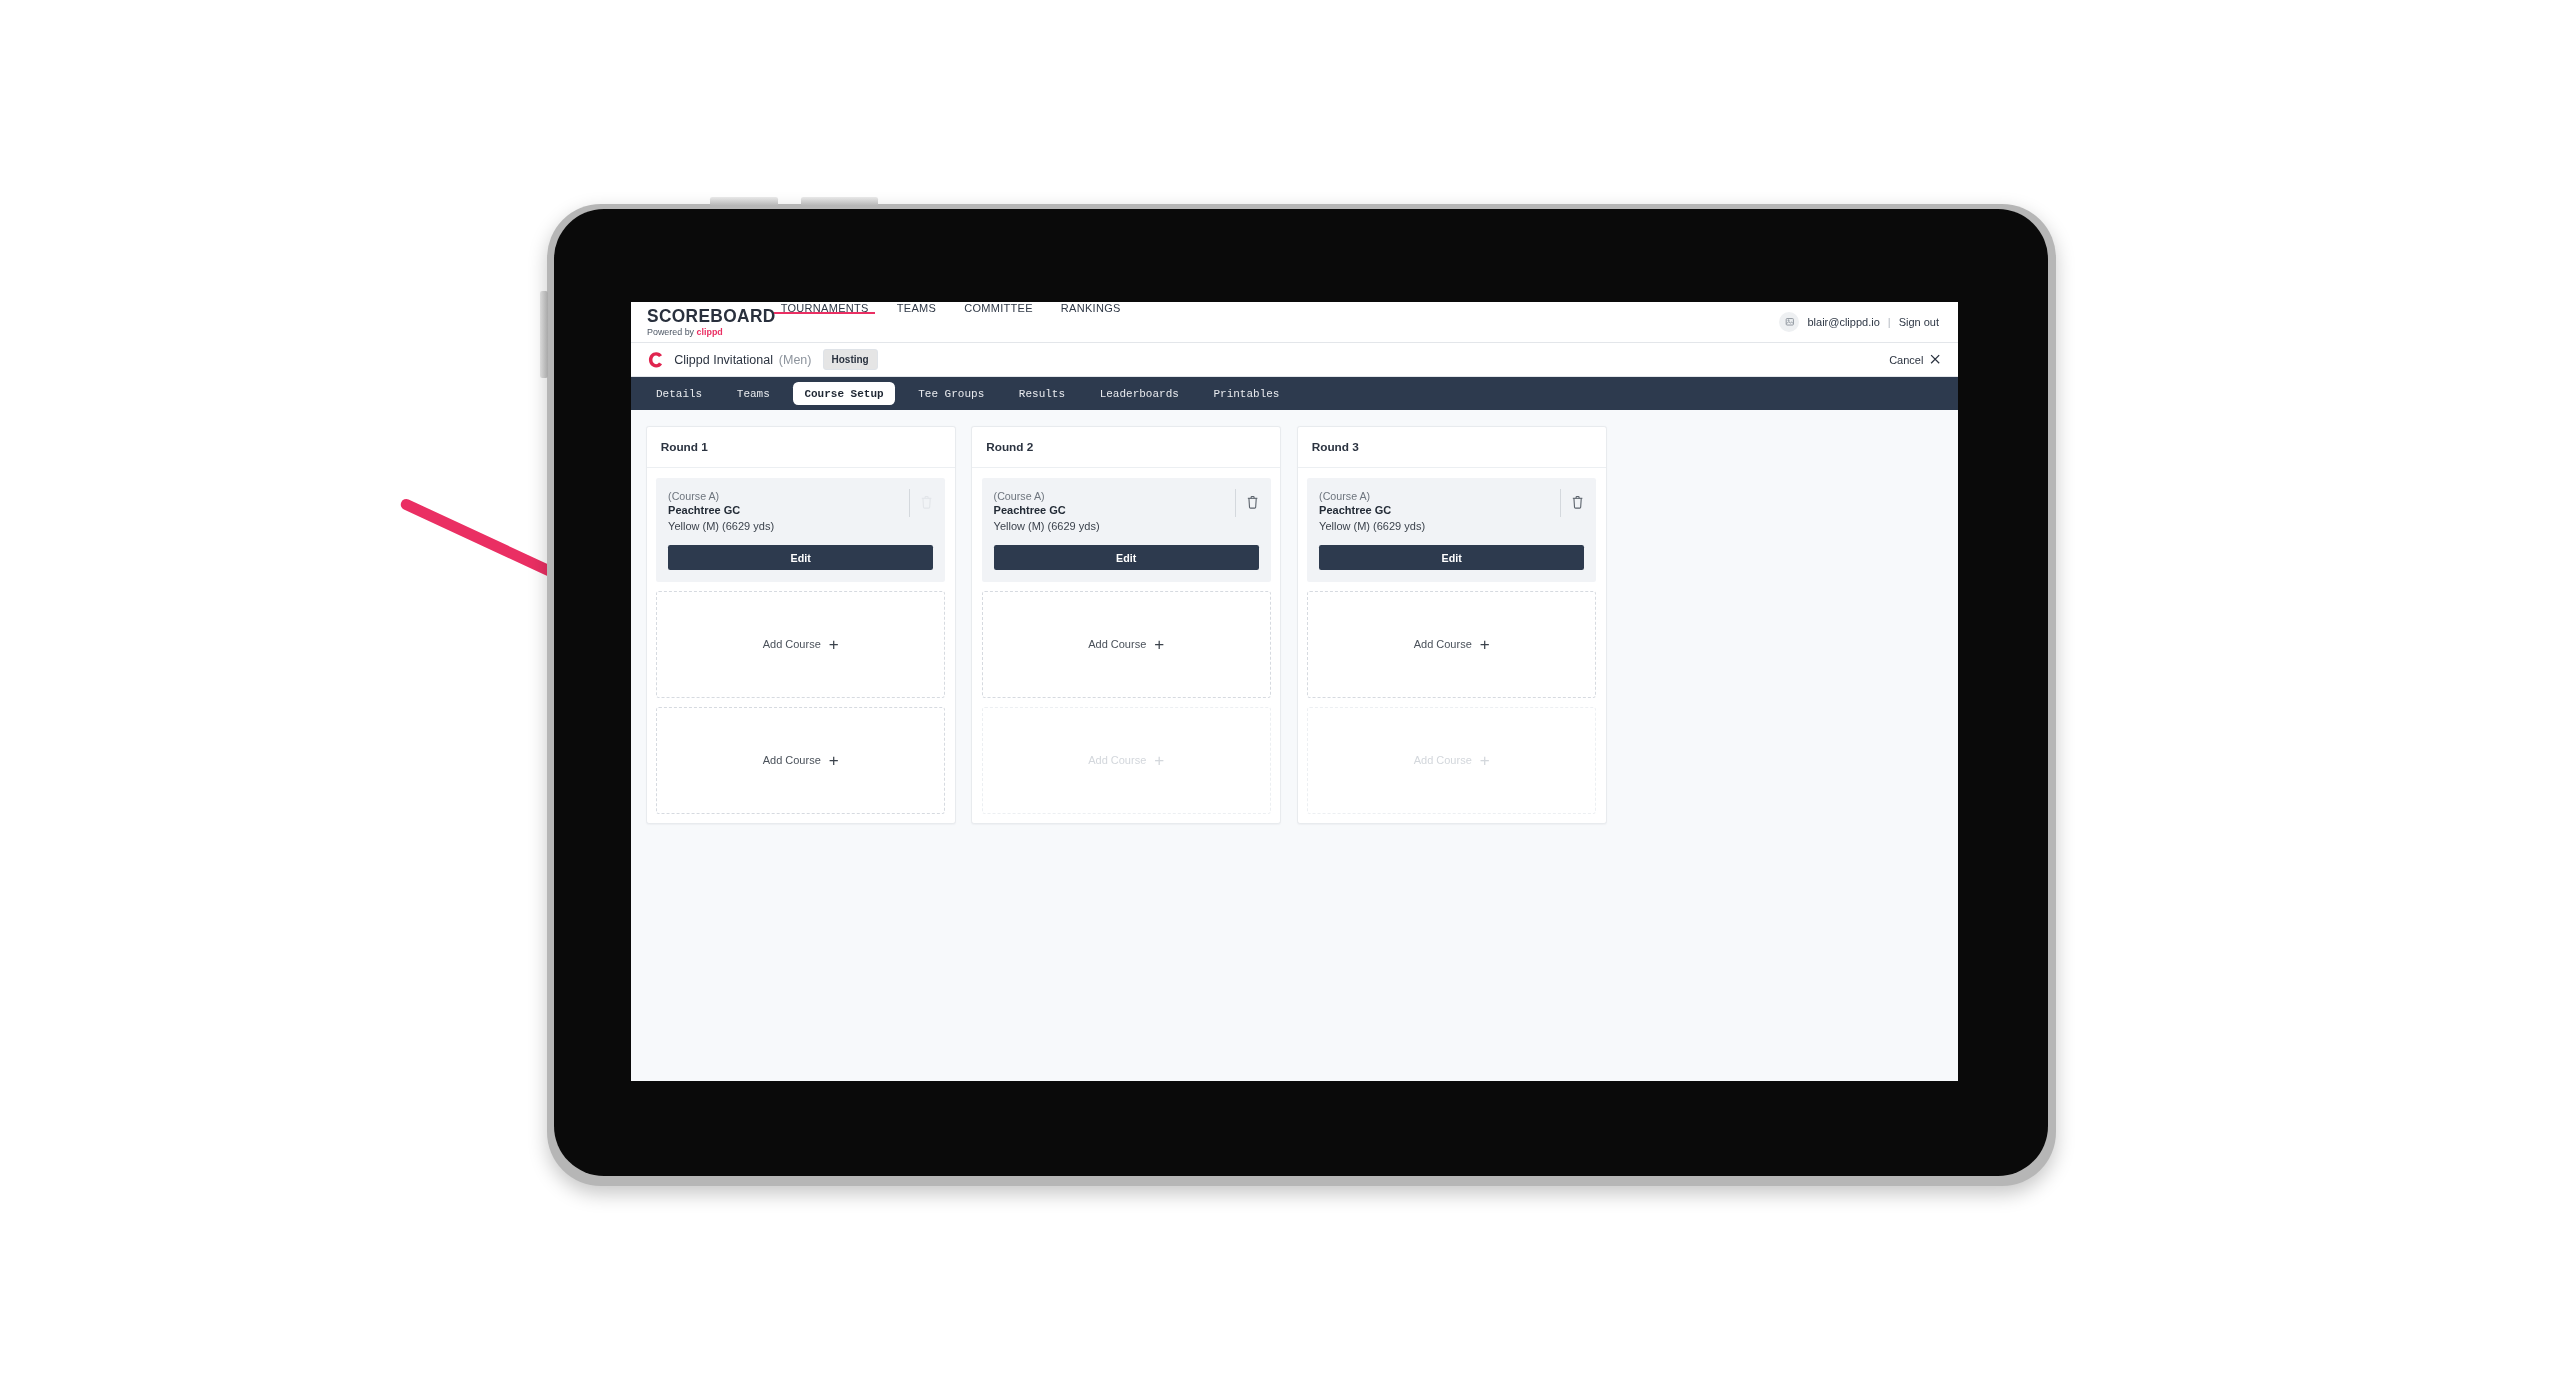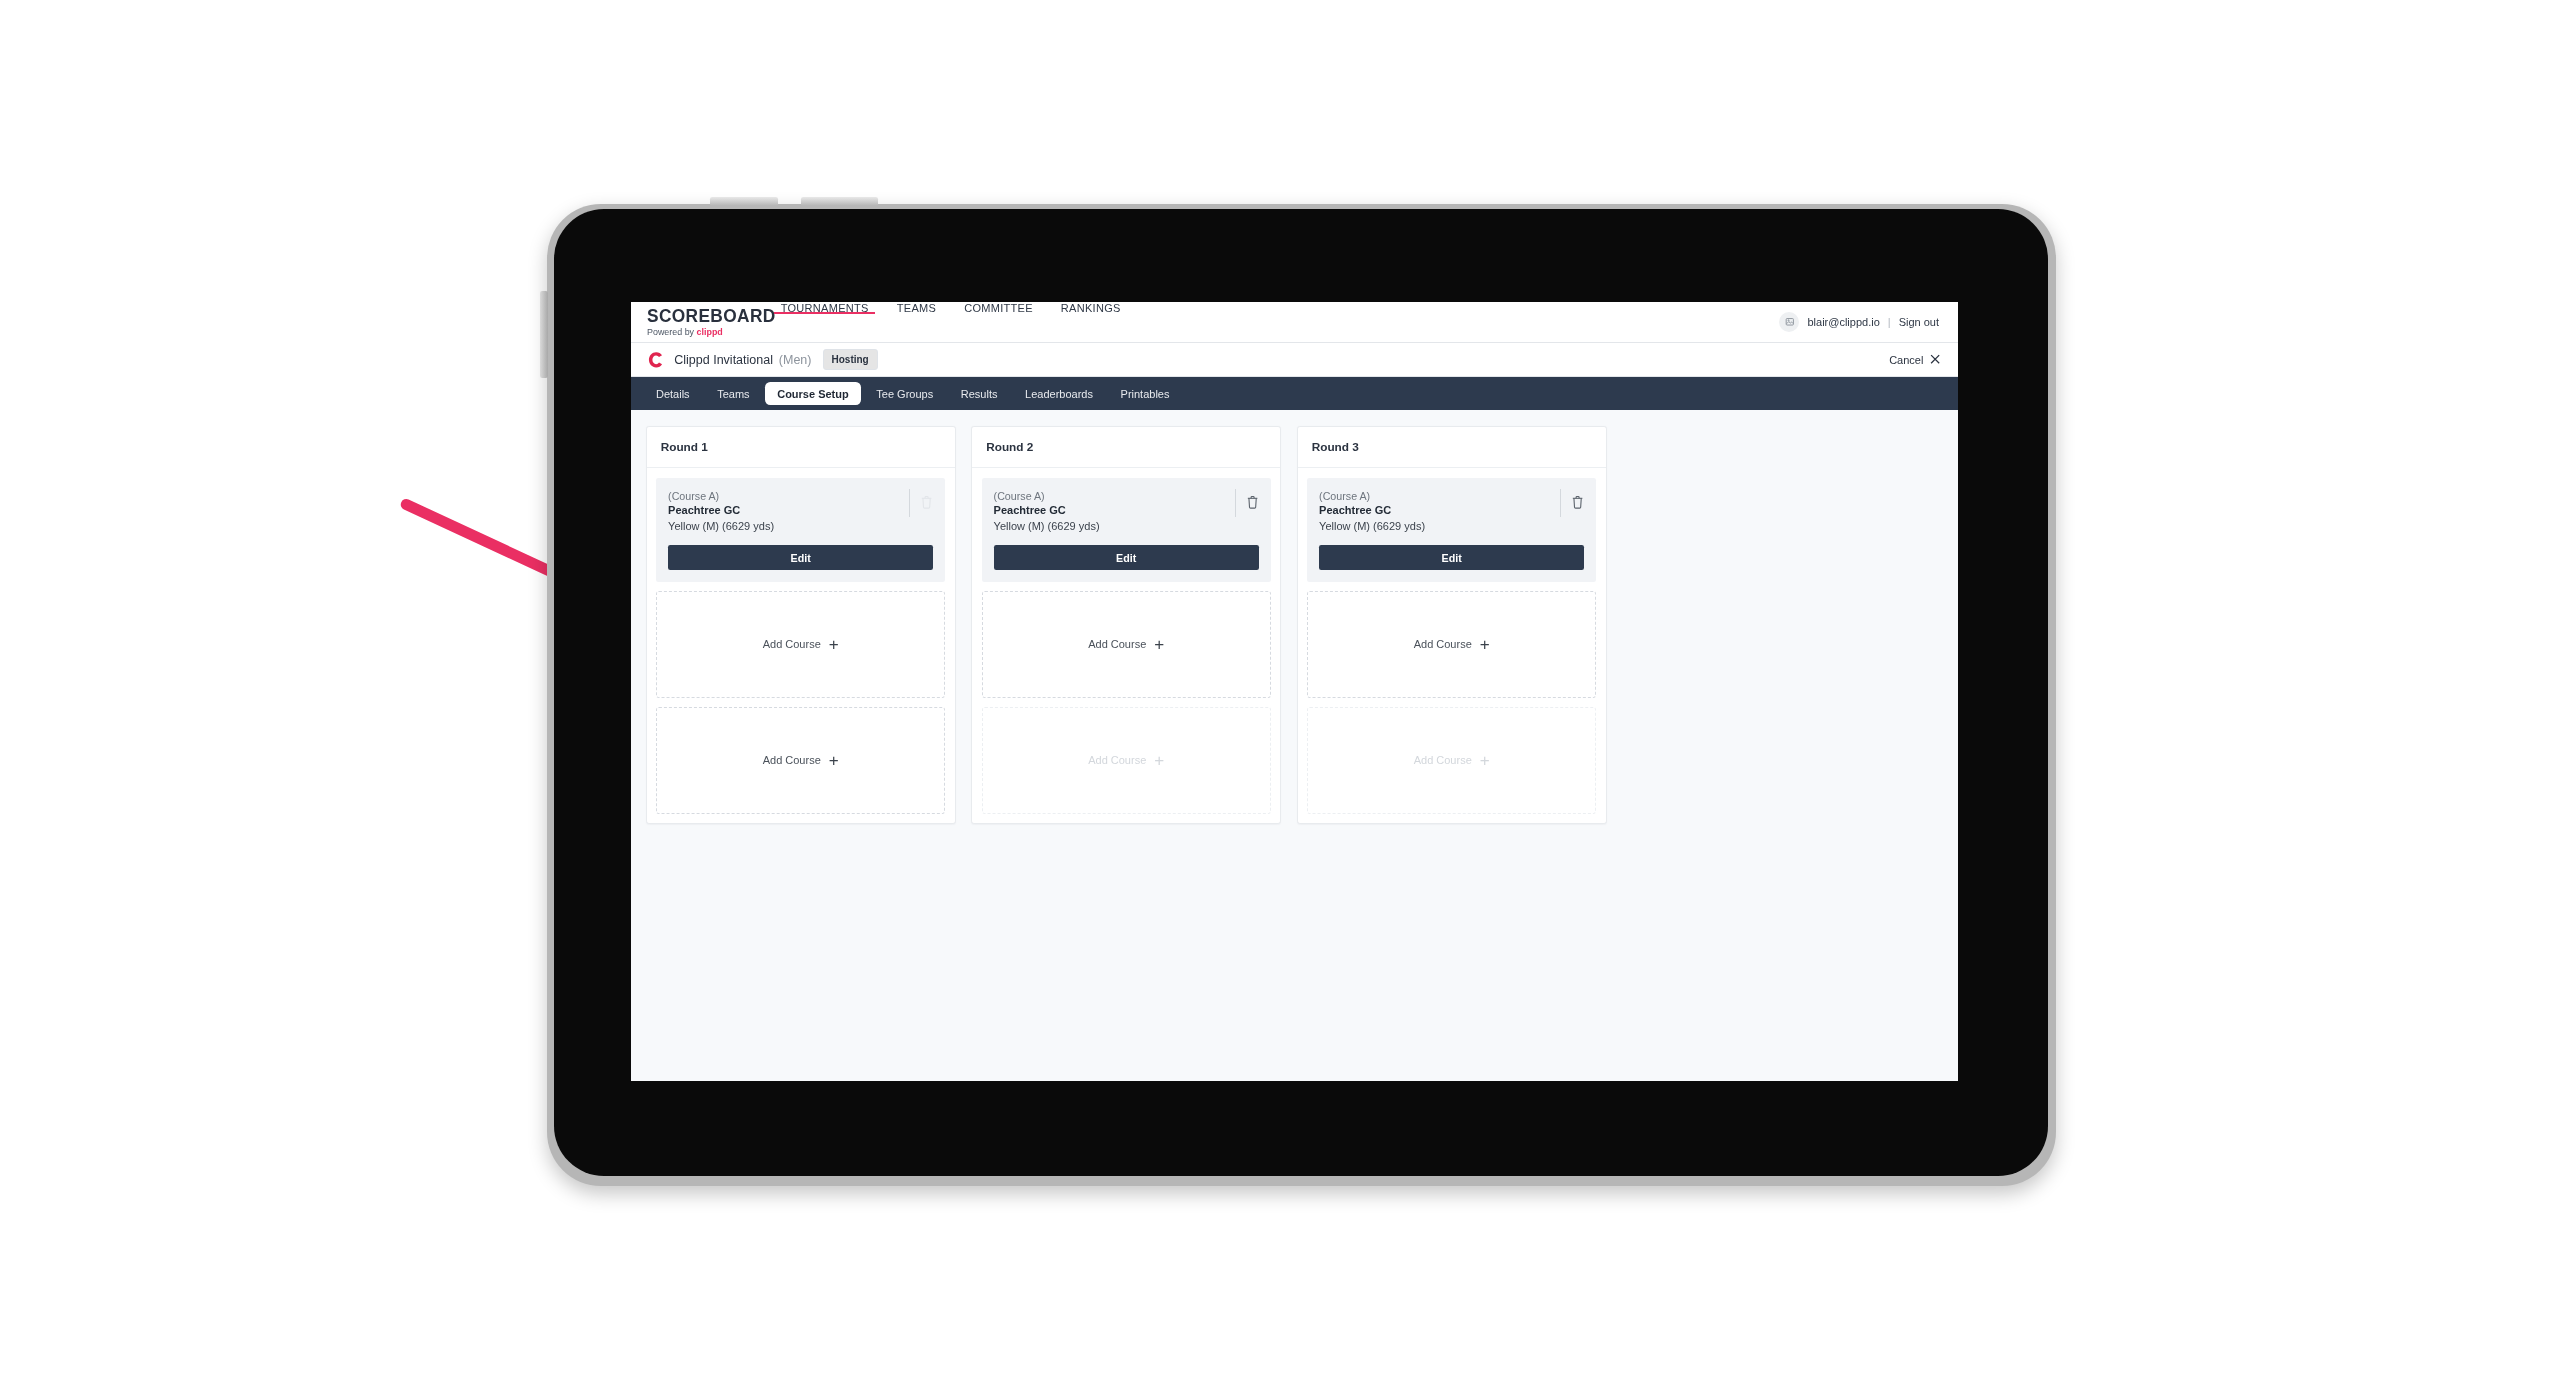"Details" .tabstrip { font-family: none -> Liberation Mono, monospace; gap: 4px -> 11px }
